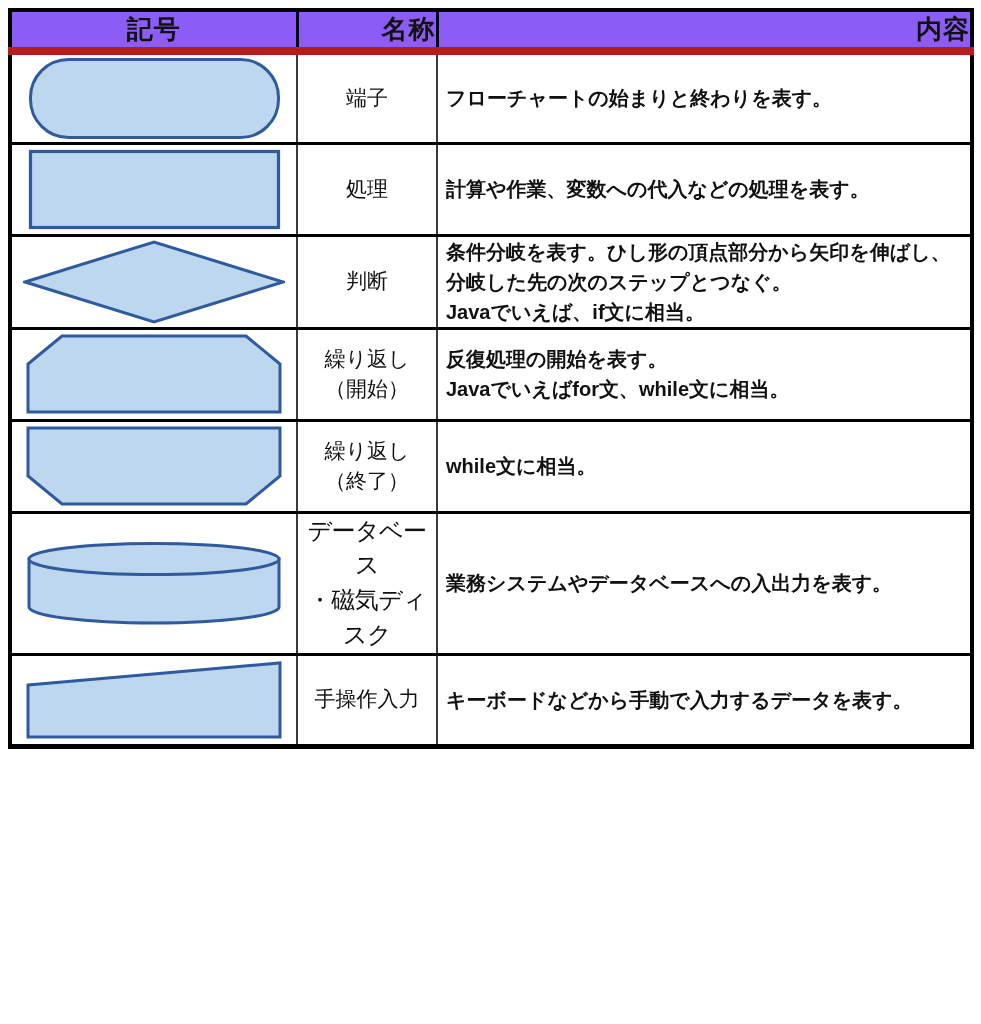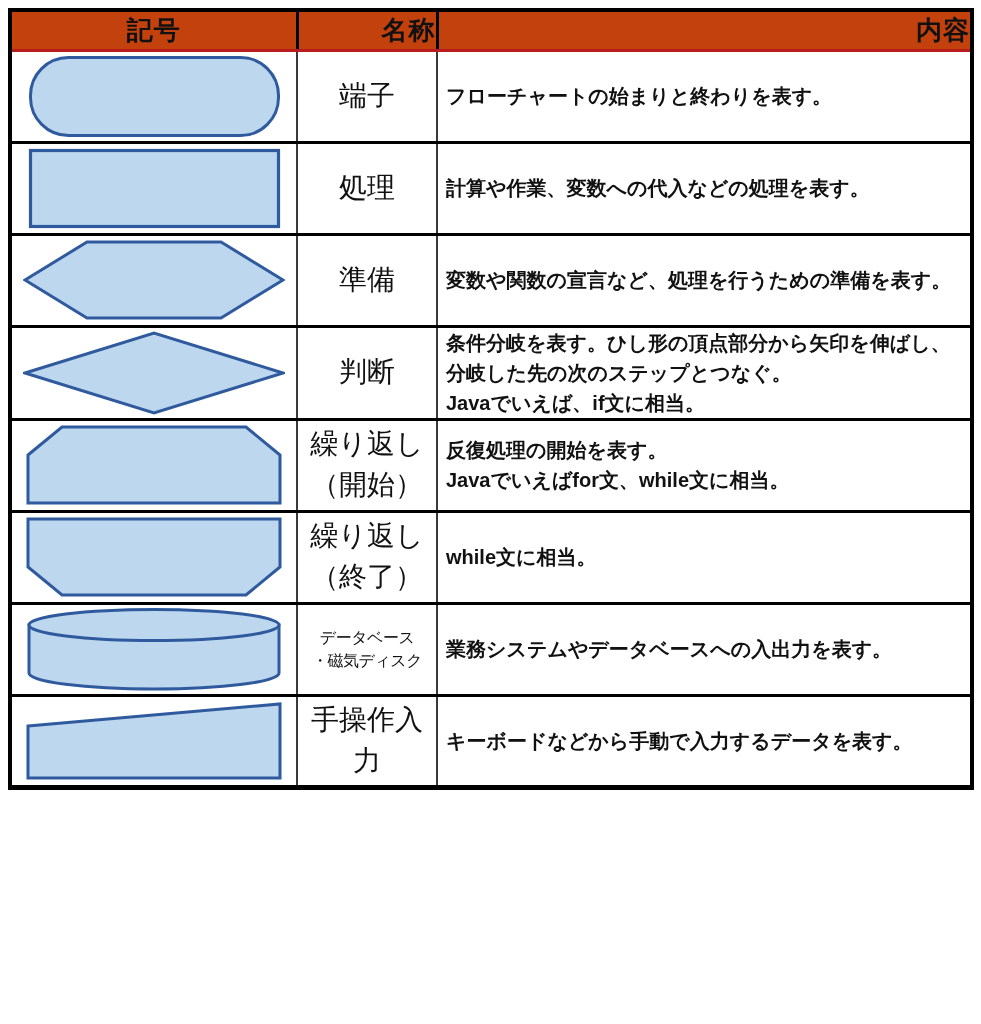"記号" thead th { background: #c2410c -> #8b5cf6; border-bottom: 3px solid #b91c1c -> 8px solid #b91c1c }
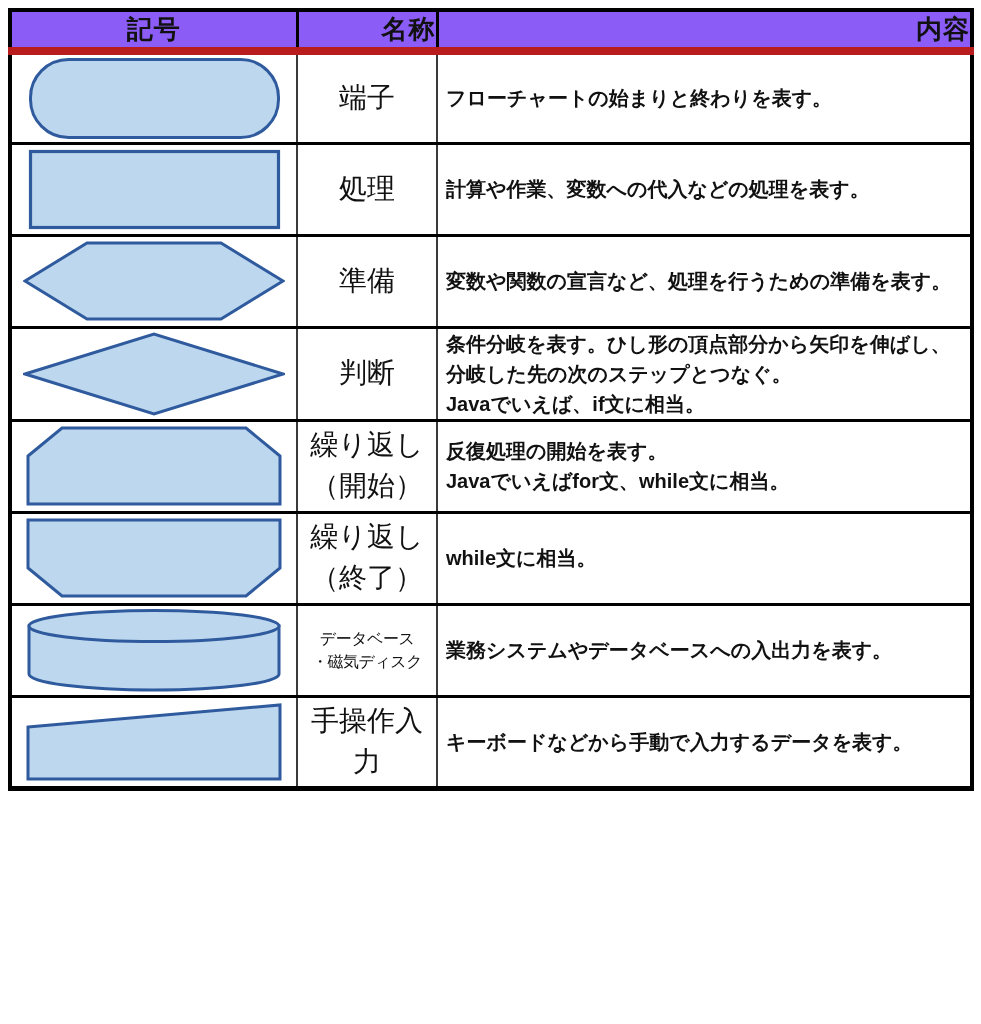"端子" td.name { font-size: 28px -> 21px }
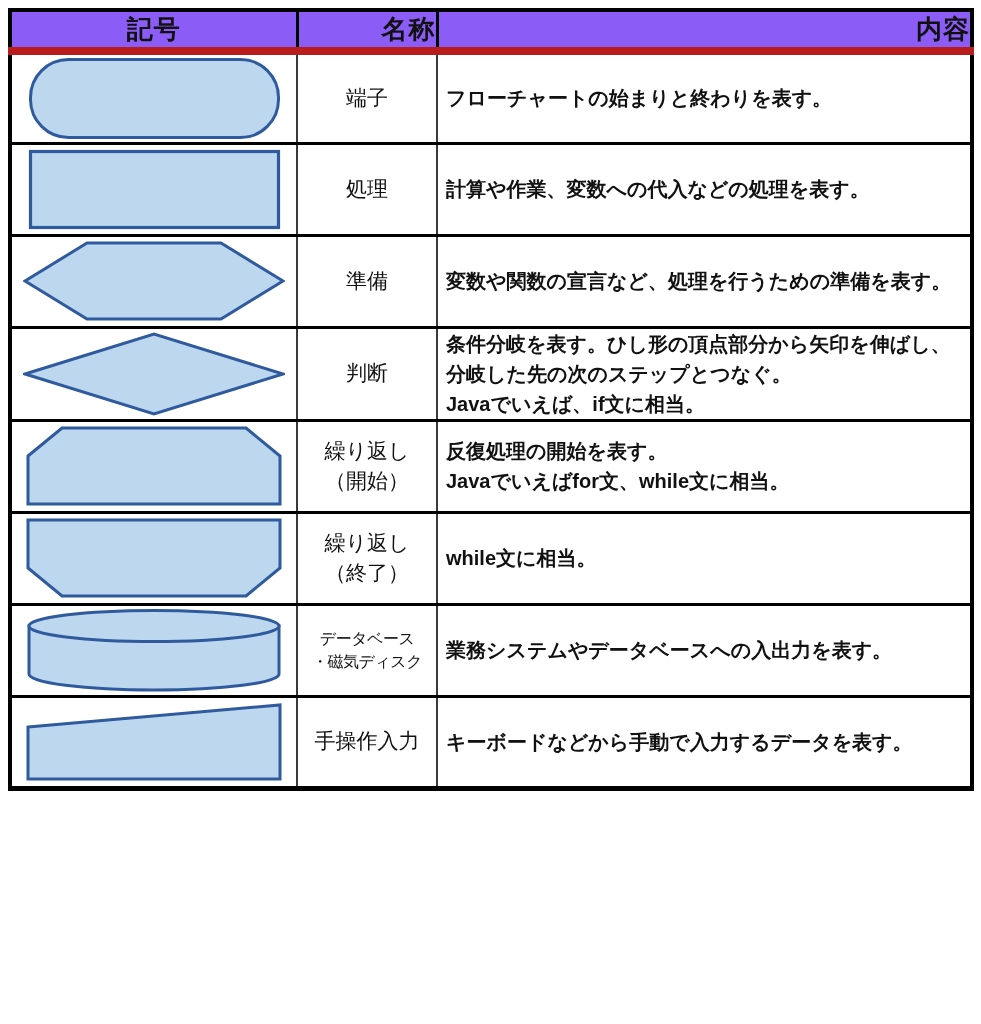"準備" tr { html: <tr> <td> <svg> <polygon></polygon> </svg> </td> <td>準備</td> <td>変数や関数の宣言など、処理を行うための準備を表す。</td> </tr> -> none }
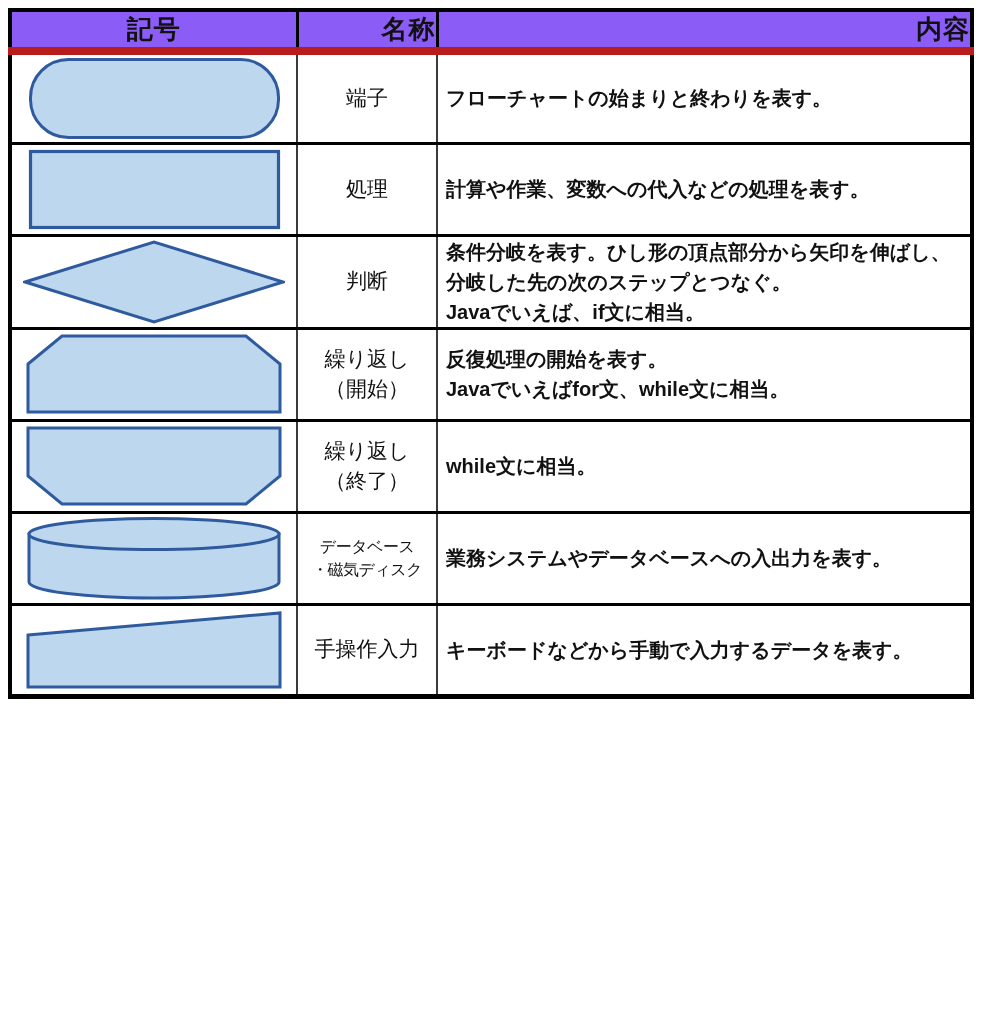"データベース" td.name.small { font-size: 16px -> 24px }
